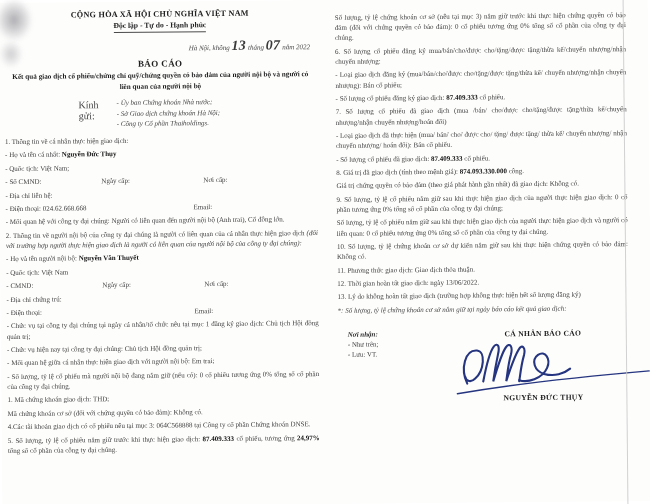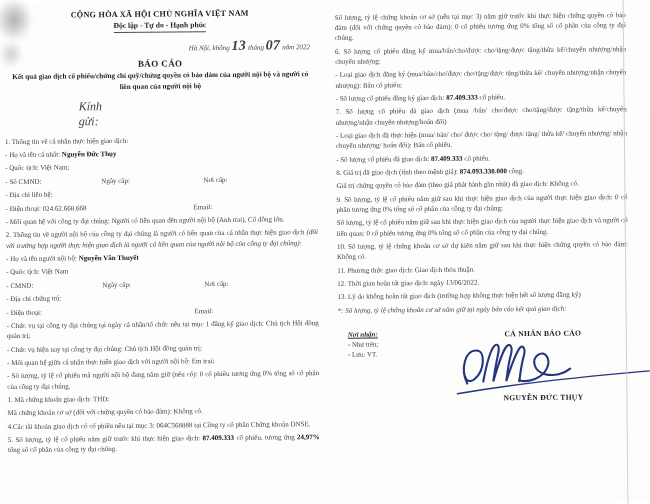"Kính gửi:" .kg-label { font-size: 12px -> 10px; font-style: italic -> none }
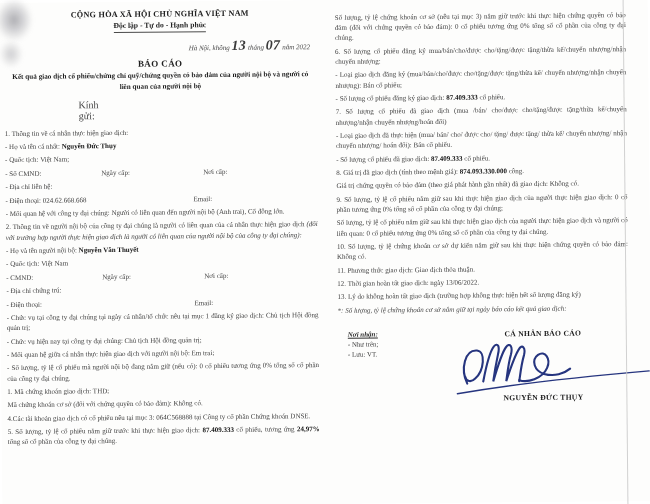"- Ủy ban Chứng khoán" div.kg-items { html: none -> <div> <div>- Ủy ban Chứng khoán Nhà nước;</div> <div>- Sở Giao dịch chứng khoán Hà Nội;</div> <div>- Công ty Cổ phần Thaiholdings.</div> </div> }
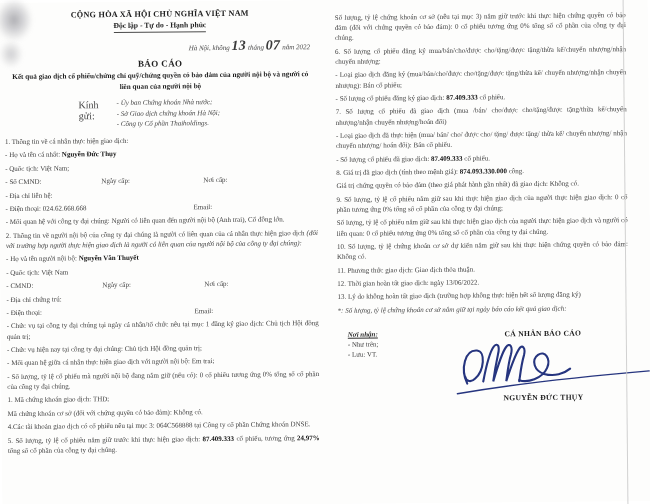"Nơi nhận:" .nn-label { text-decoration: underline -> none }
